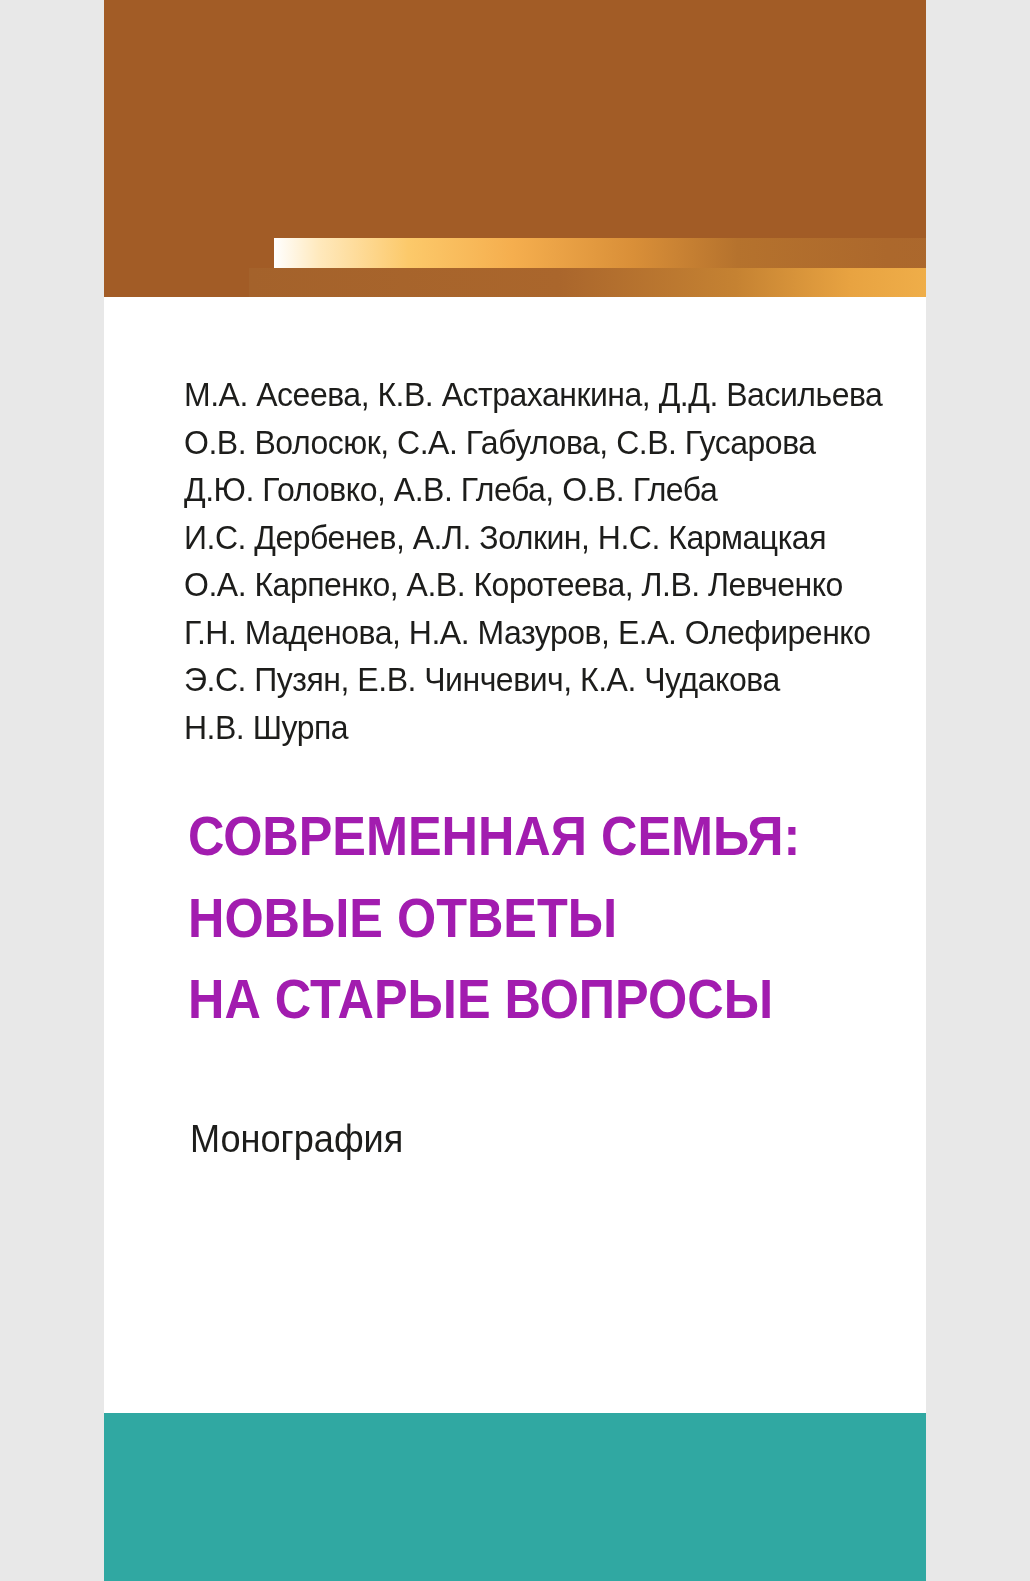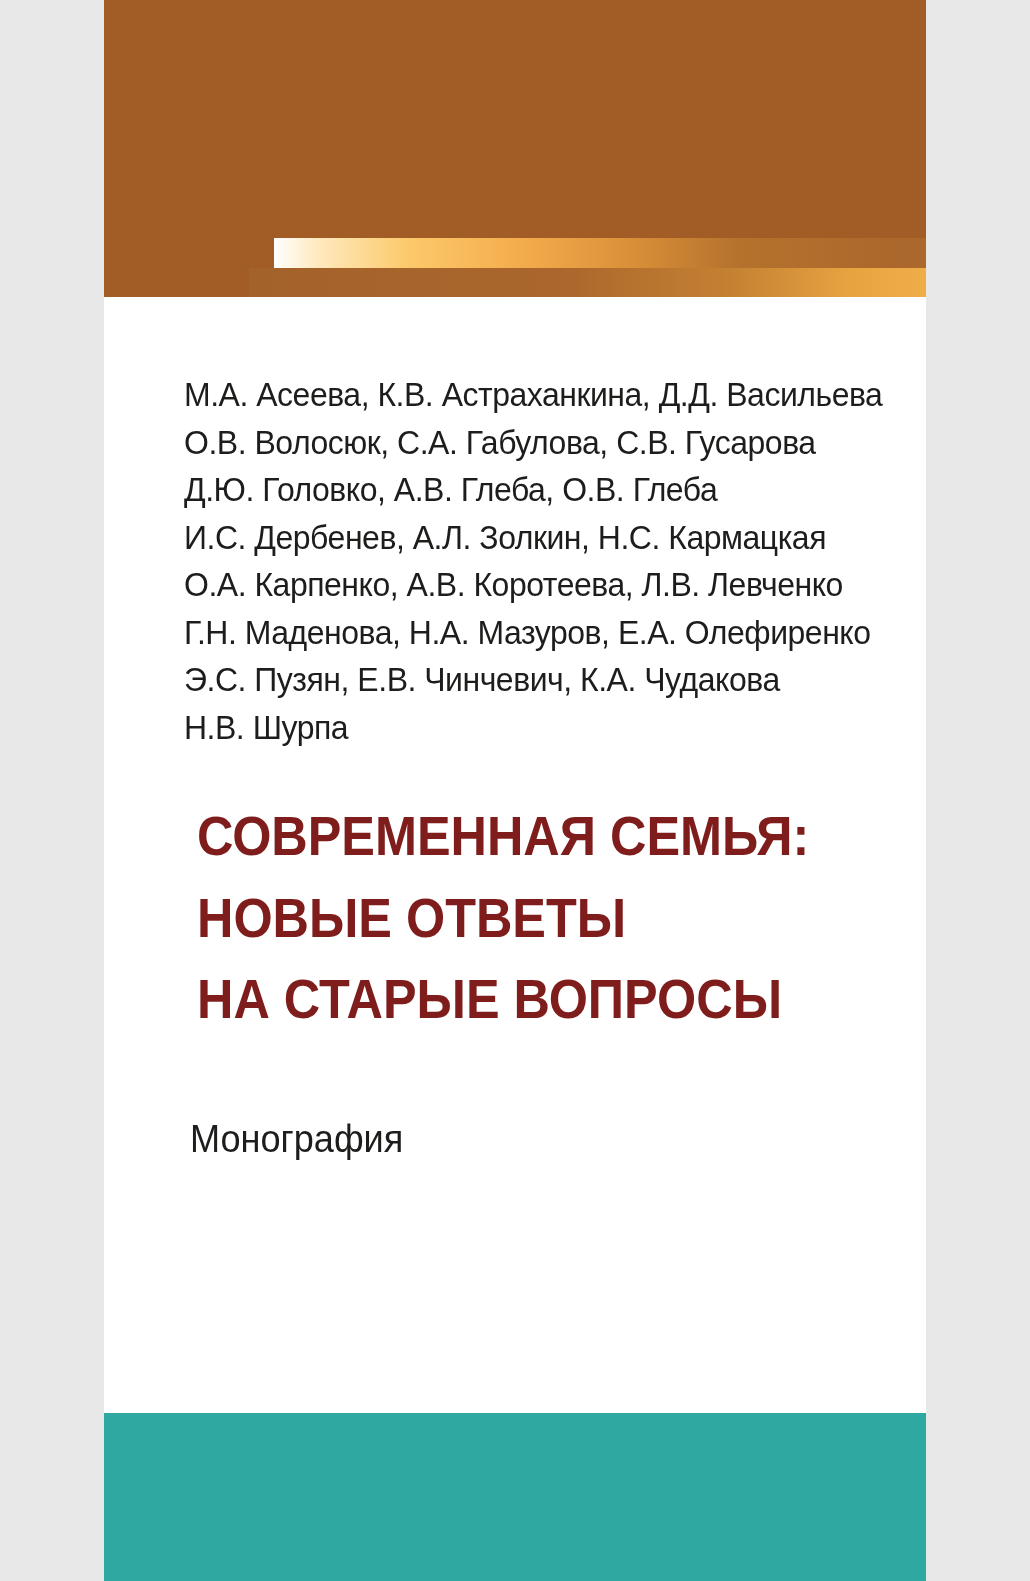"СОВРЕМЕННАЯ СЕМЬЯ:" .title { color: #7f1d1d -> #a21caf; margin-left: 9px -> none }
